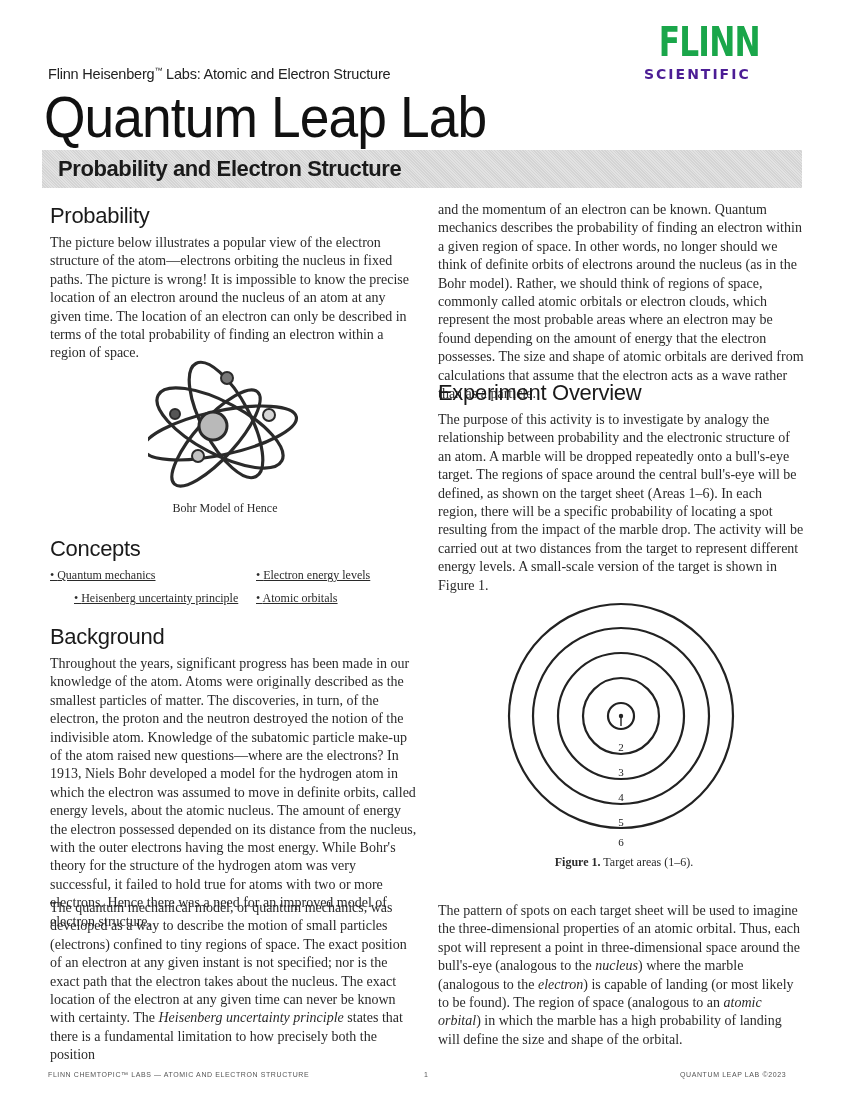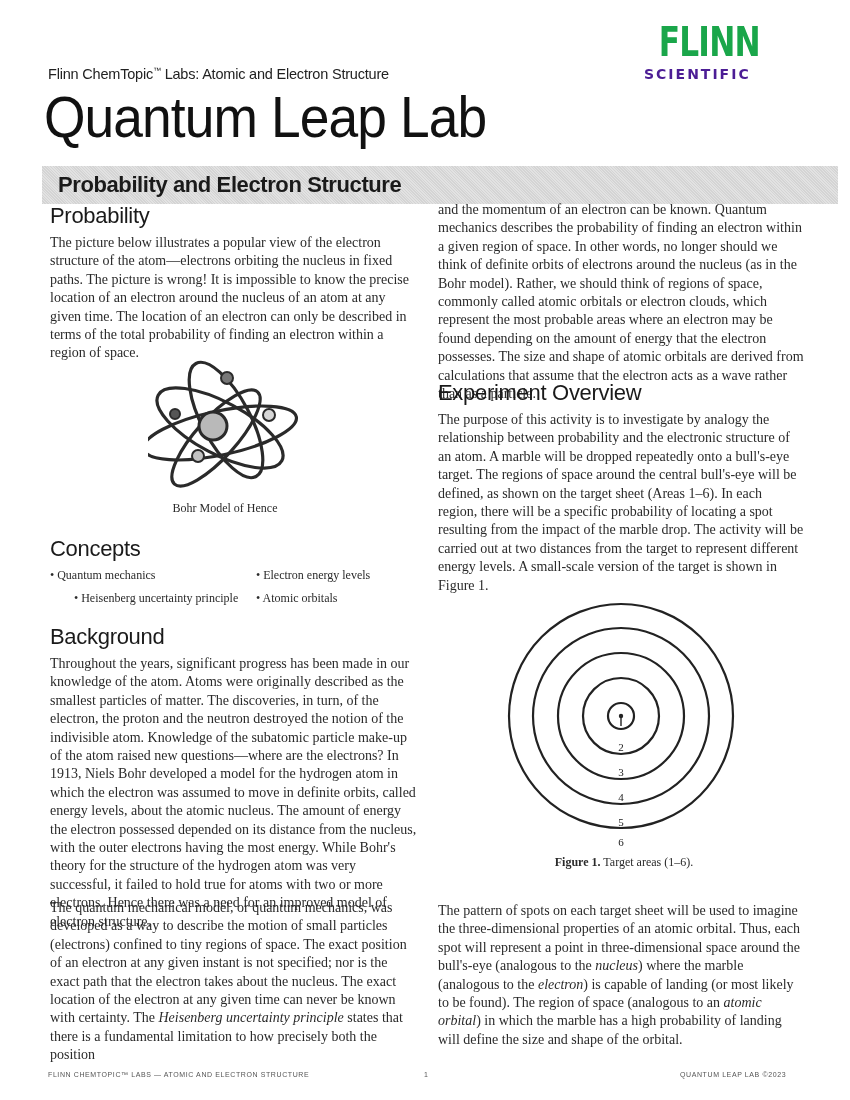"Flinn ChemTopic" span { text: ChemTopic -> Heisenberg }
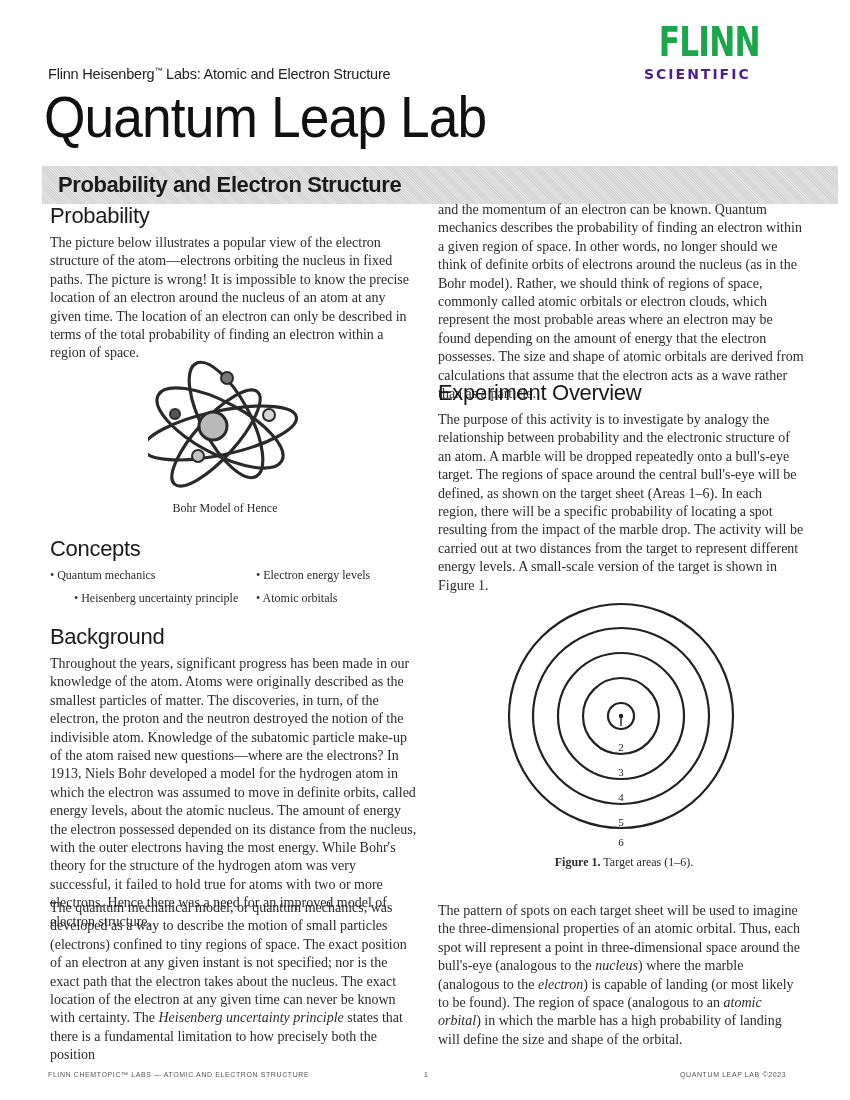"Probability and Electron Structure" .subbar { padding-left: 36px -> none; top: 166px -> 150px }
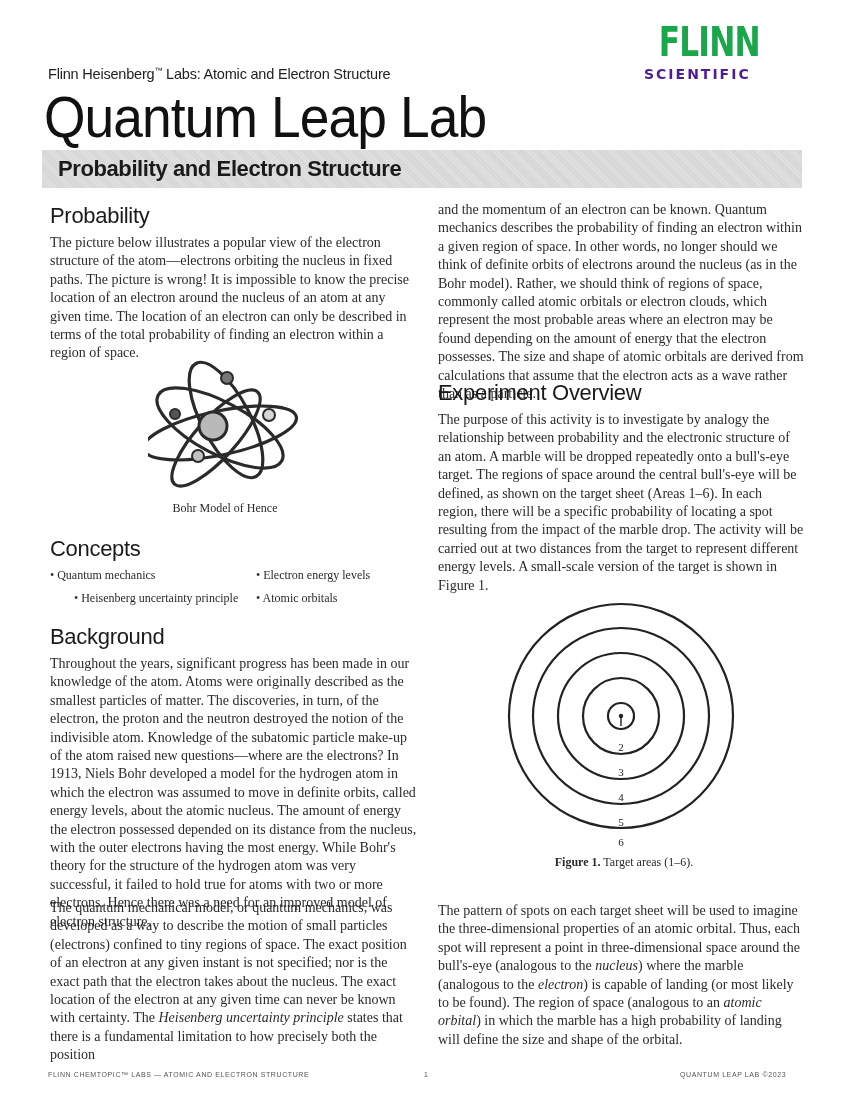"• Quantum mechanics" .bullets .b { text-decoration: none -> underline }
